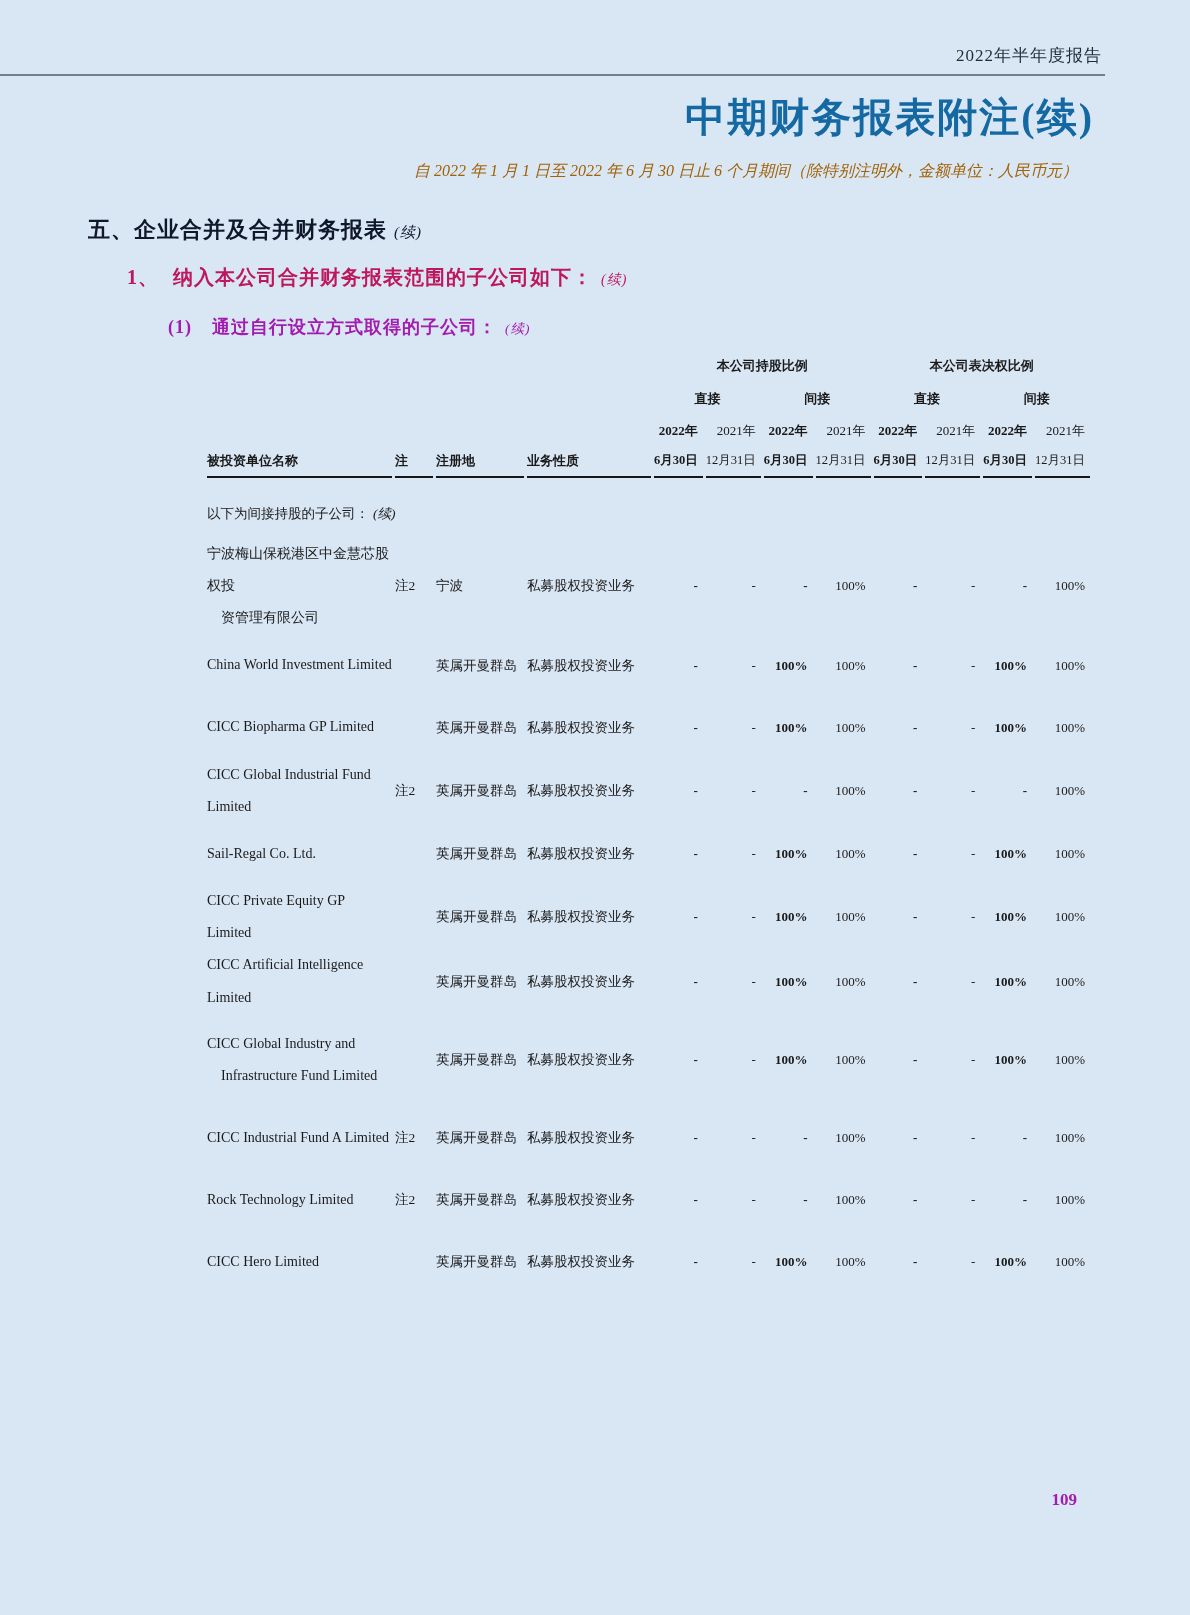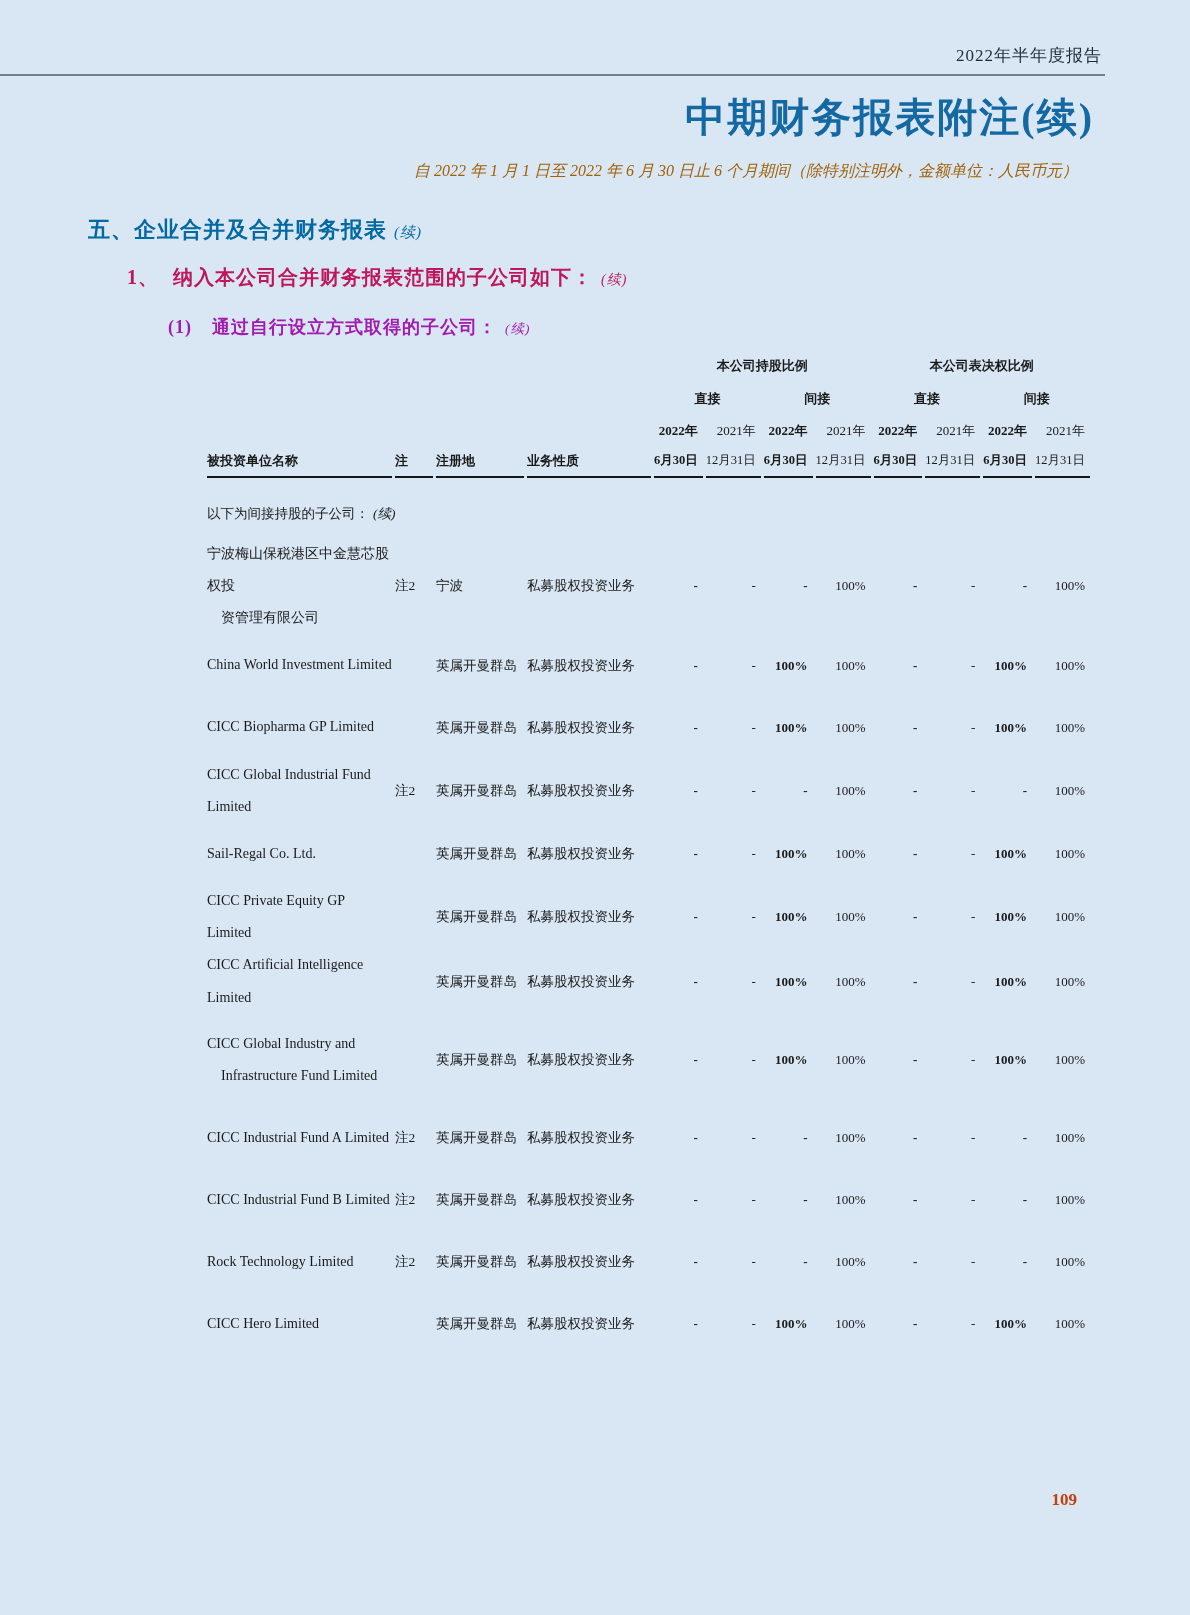"五、企业合并及合并财务报表 (续)" .sec1 { color: #0369a1 -> #0f172a }
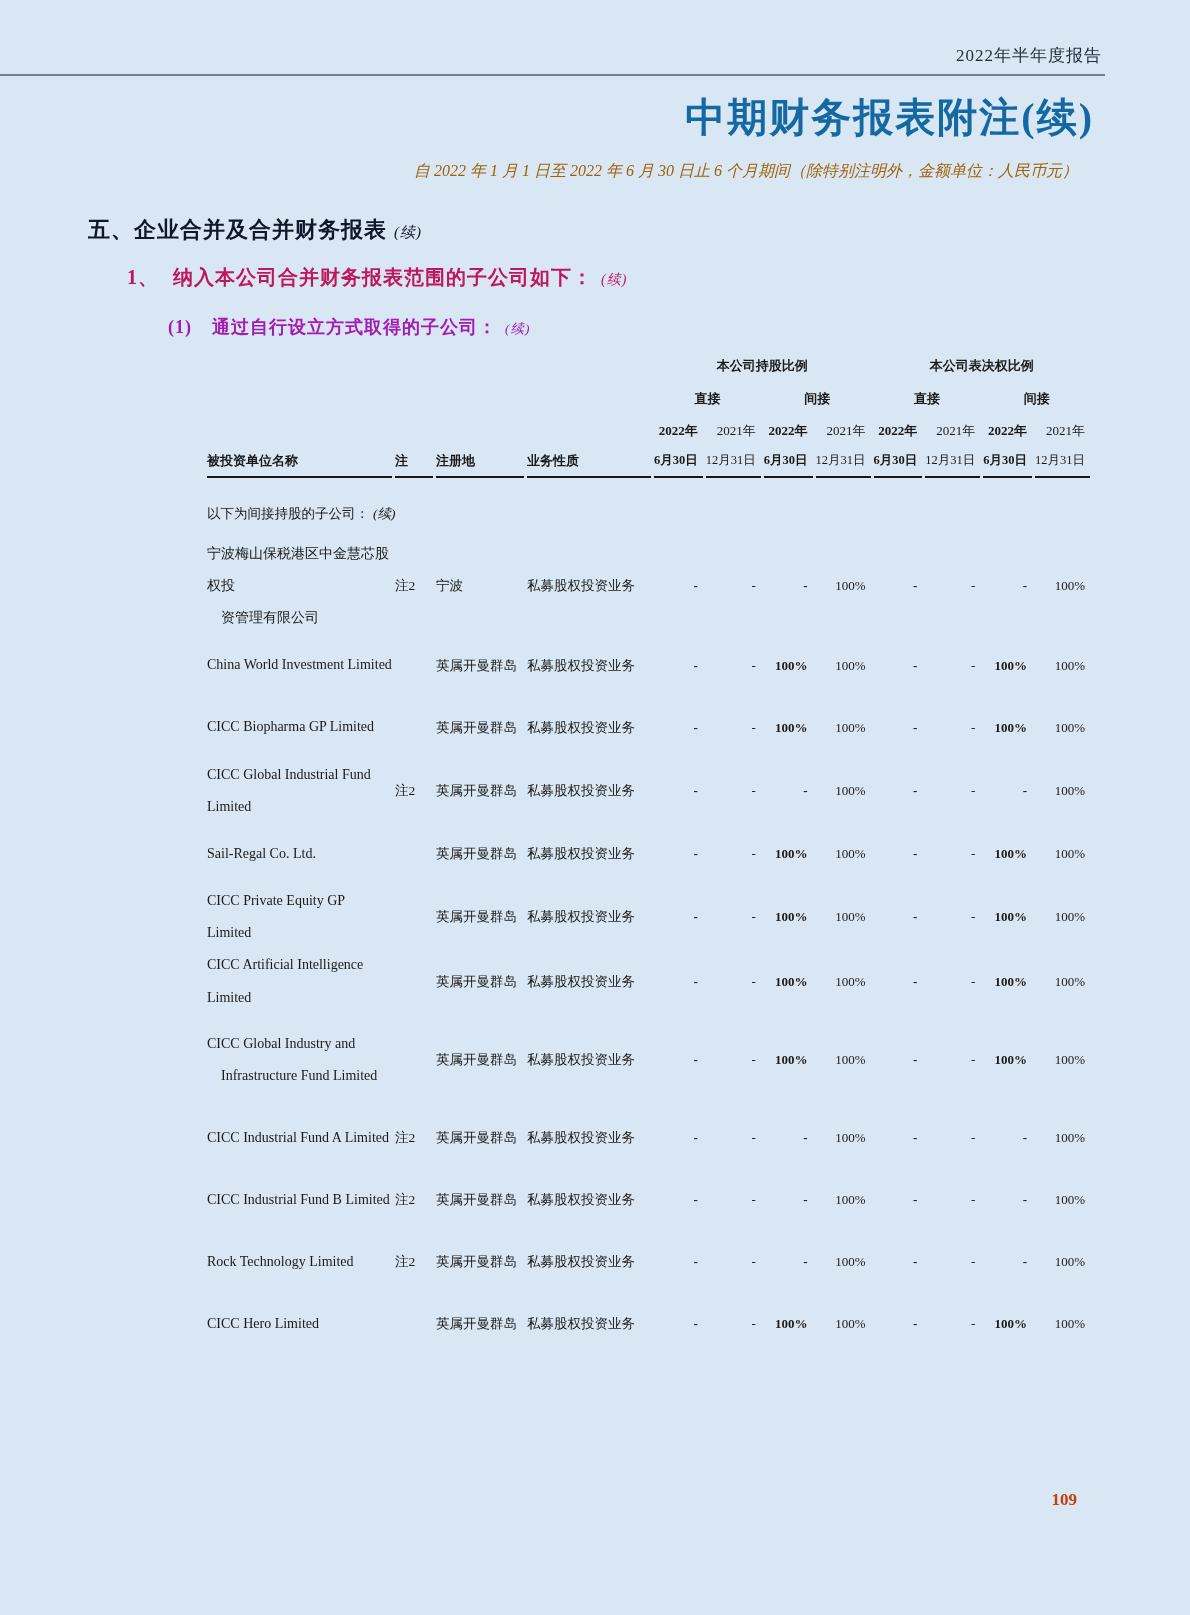"CICC Industrial Fund B Limited" tr.single { html: <tr> <td> <div>CICC Industrial Fund B Limited</div> </td> <td>注2</td> <td>英属开曼群岛</td> <td>私募股权投资业务</td> <td>-</td> <td>-</td> <td>-</td> <td>100%</td> <td>-</td> <td>-</td> <td>-</td> <td>100%</td> </tr> -> none }
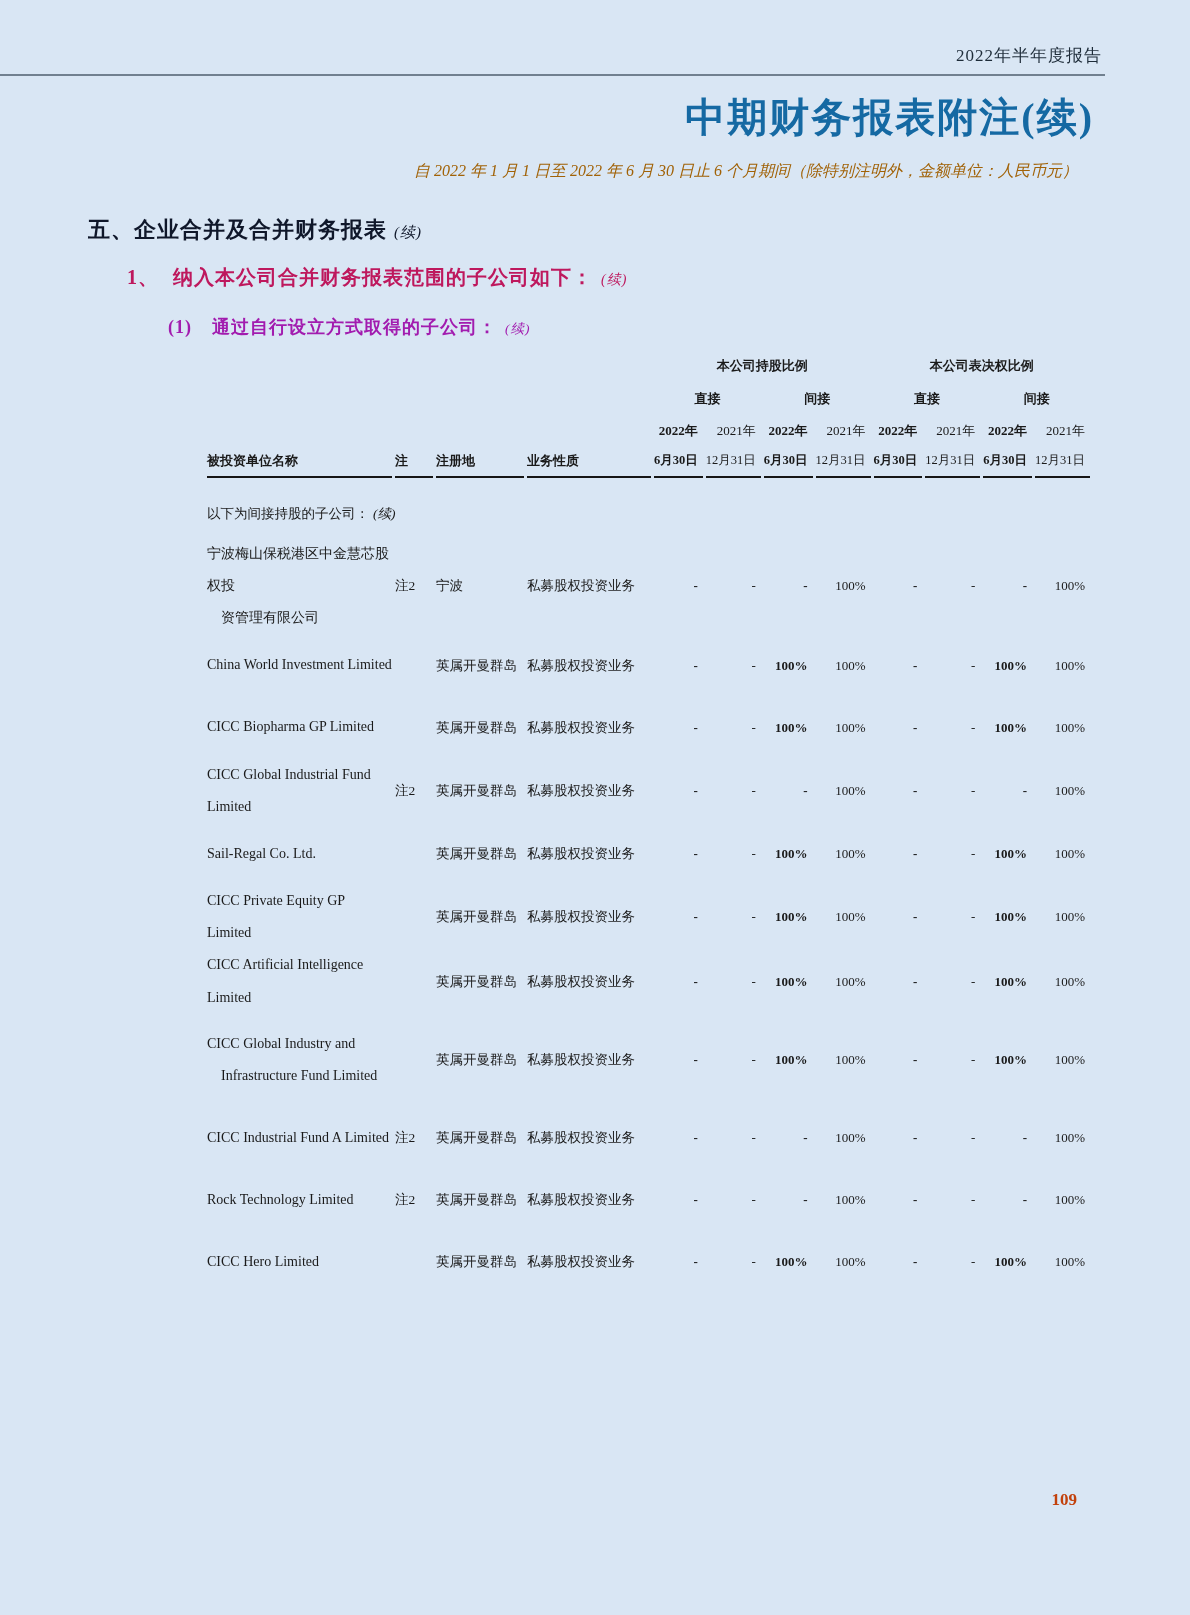"109" .page-number { color: #c2410c -> #a21caf }
